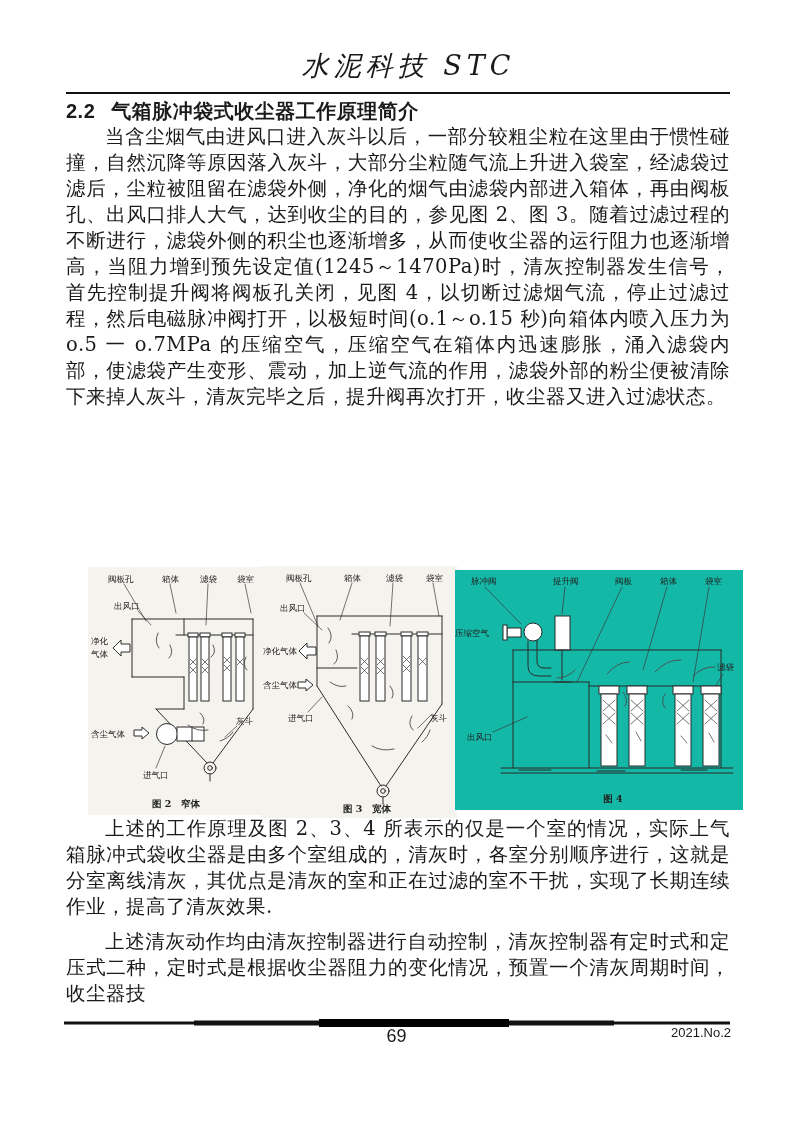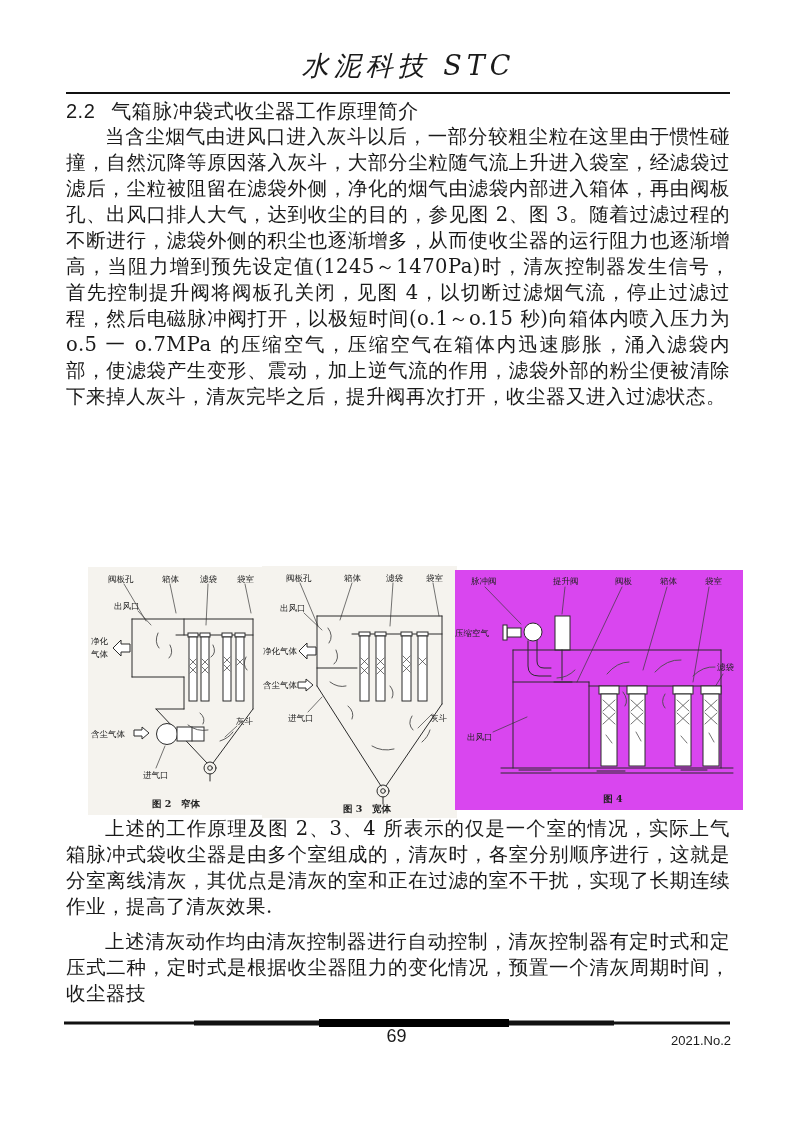"2.2 气箱脉冲袋式收尘器工作原理简介" .section-heading { font-weight: normal -> bold }
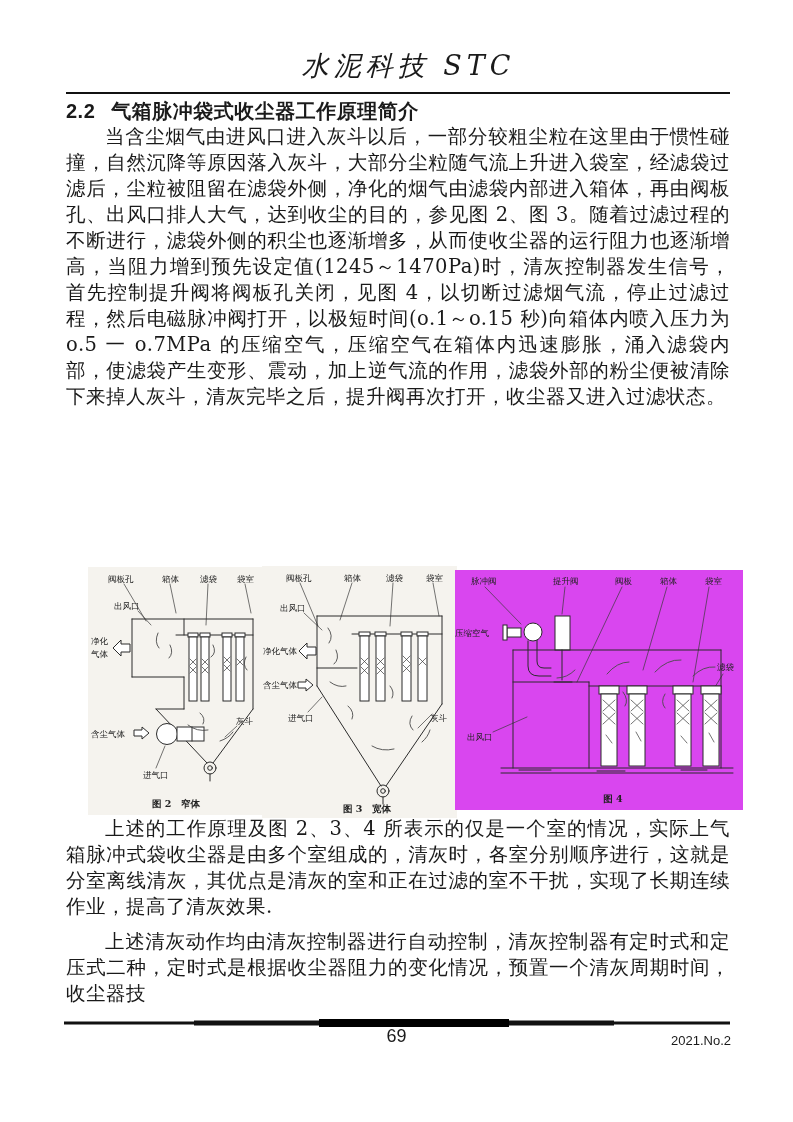"脉冲阀" #fig4 { background: #d946ef -> #14b8a6 }
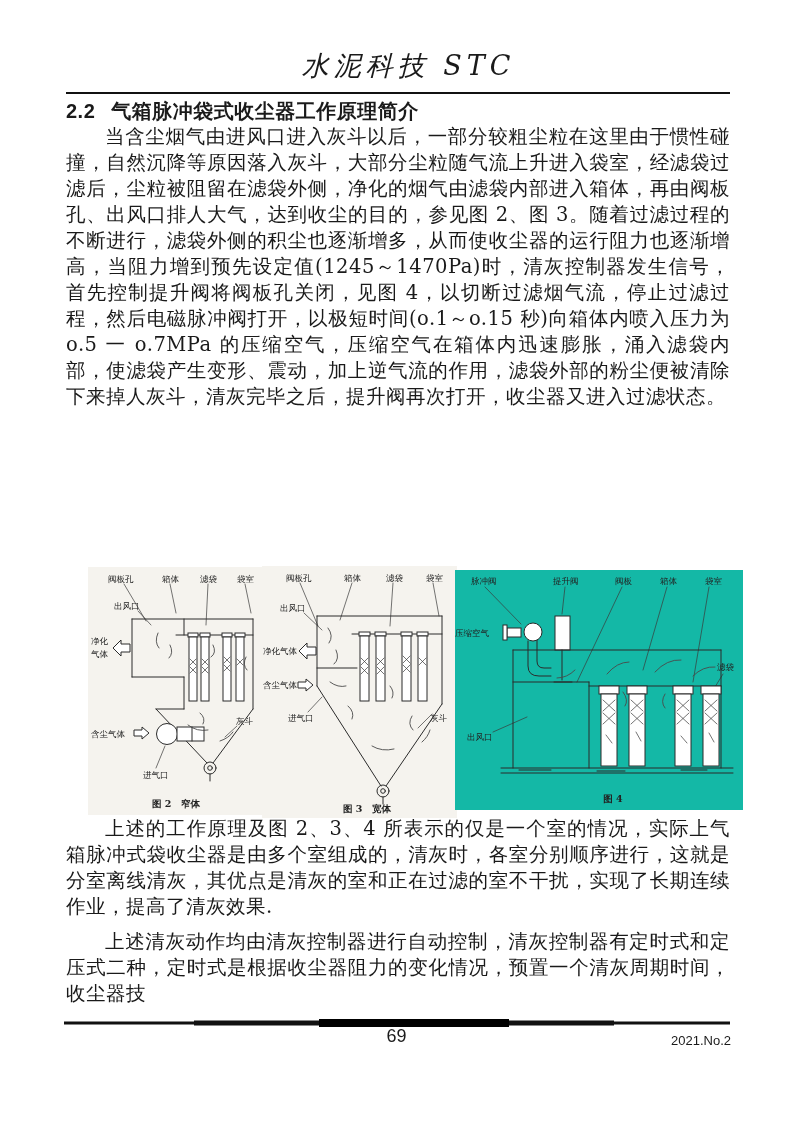"2021.No.2" .issue { margin-top: 8px -> none }
